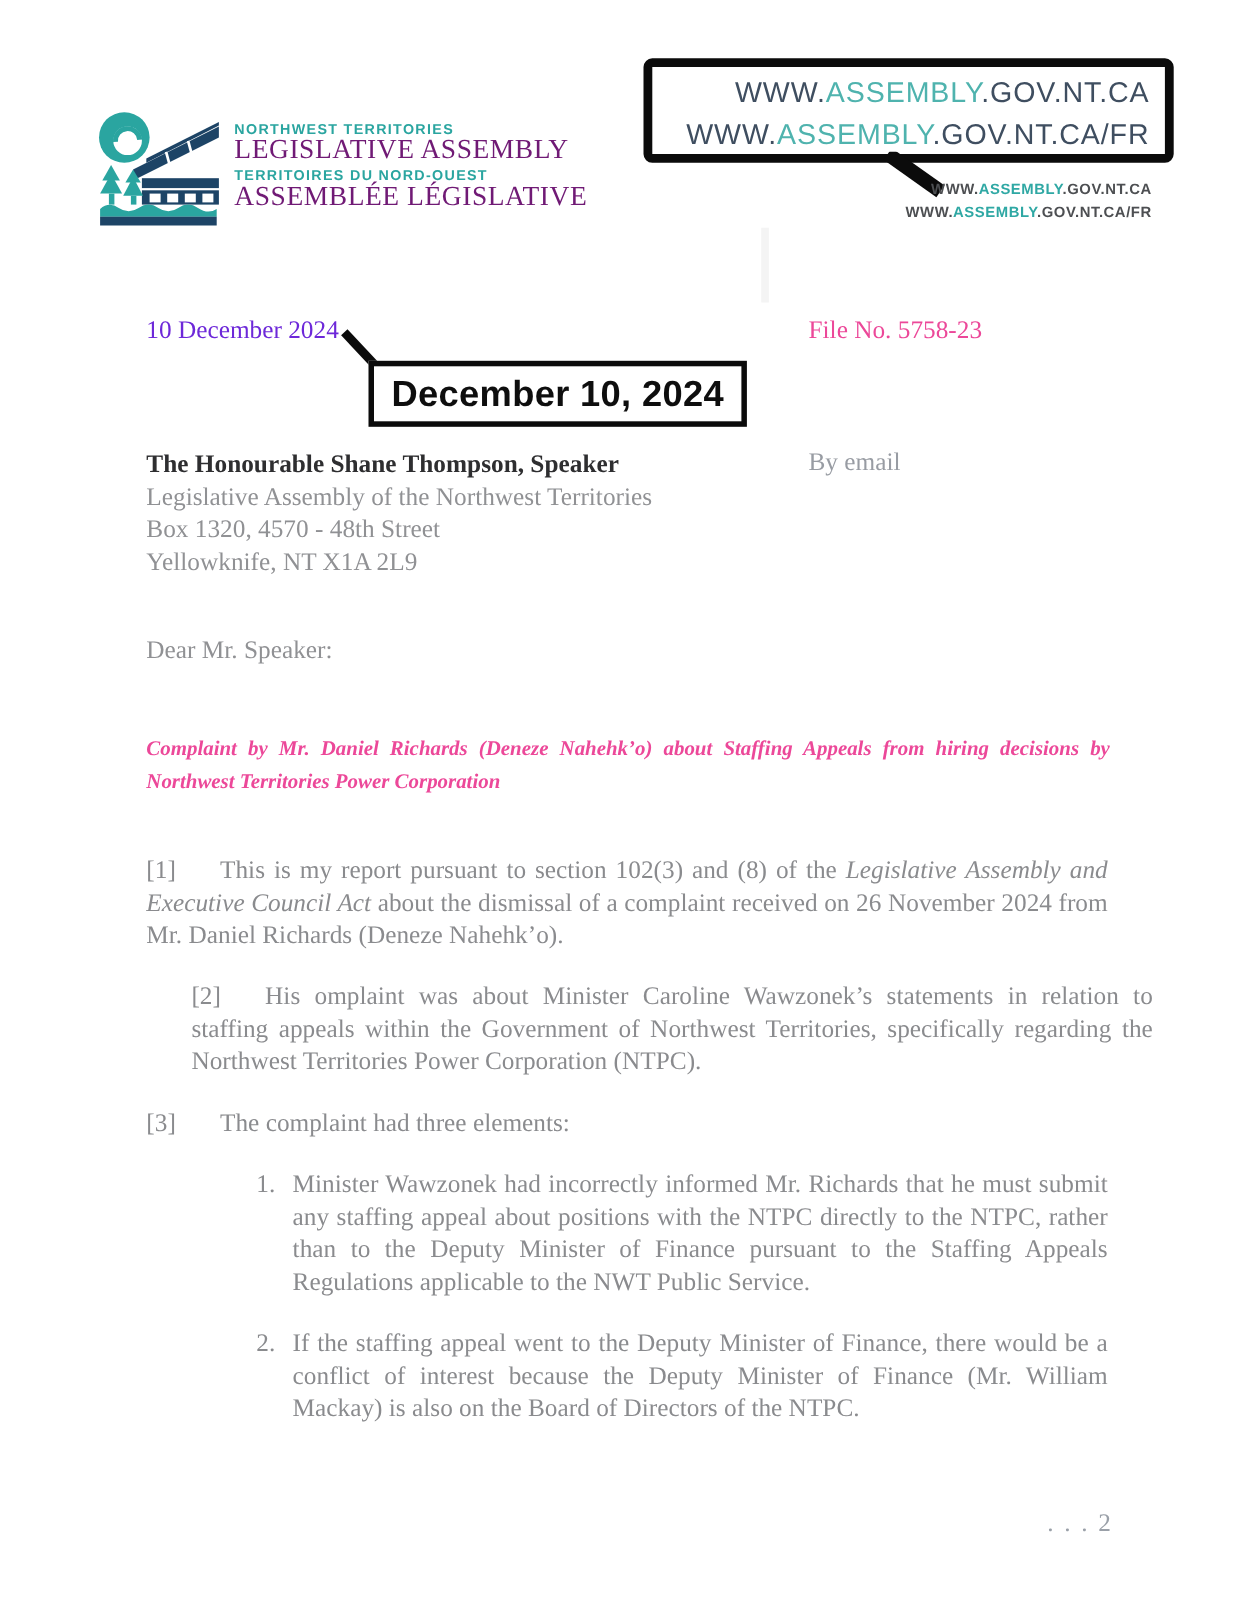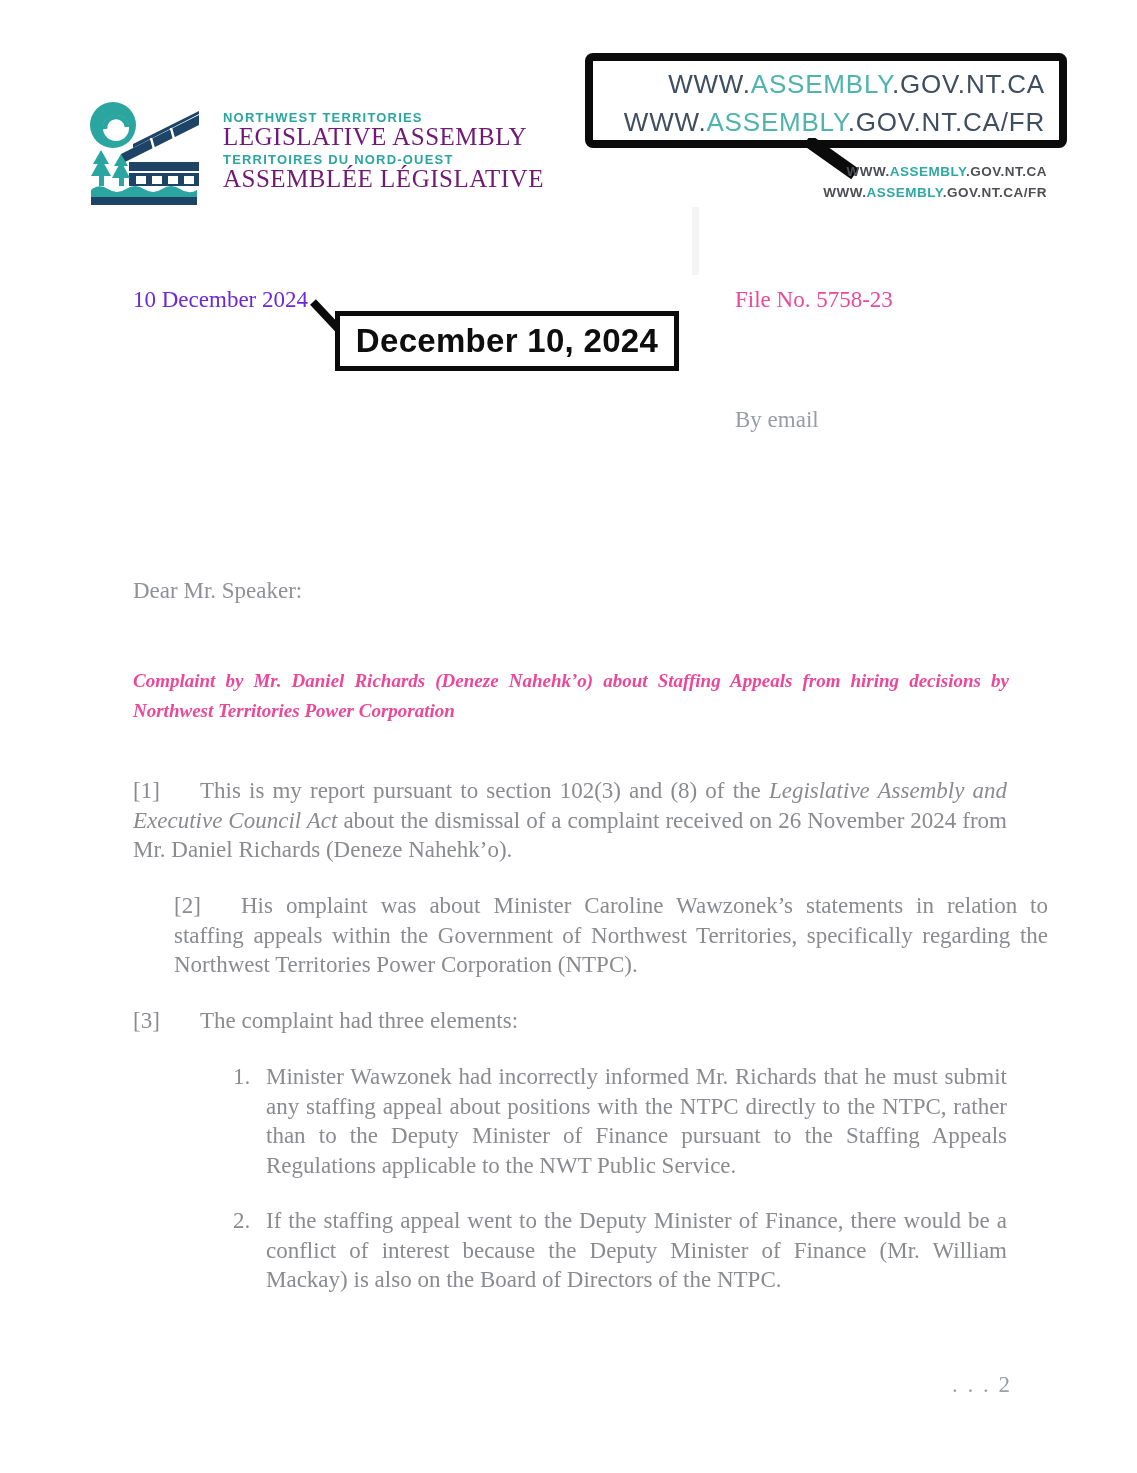"NORTHWEST TERRITORIES" .logo-wrap { gap: 20px -> 10px }
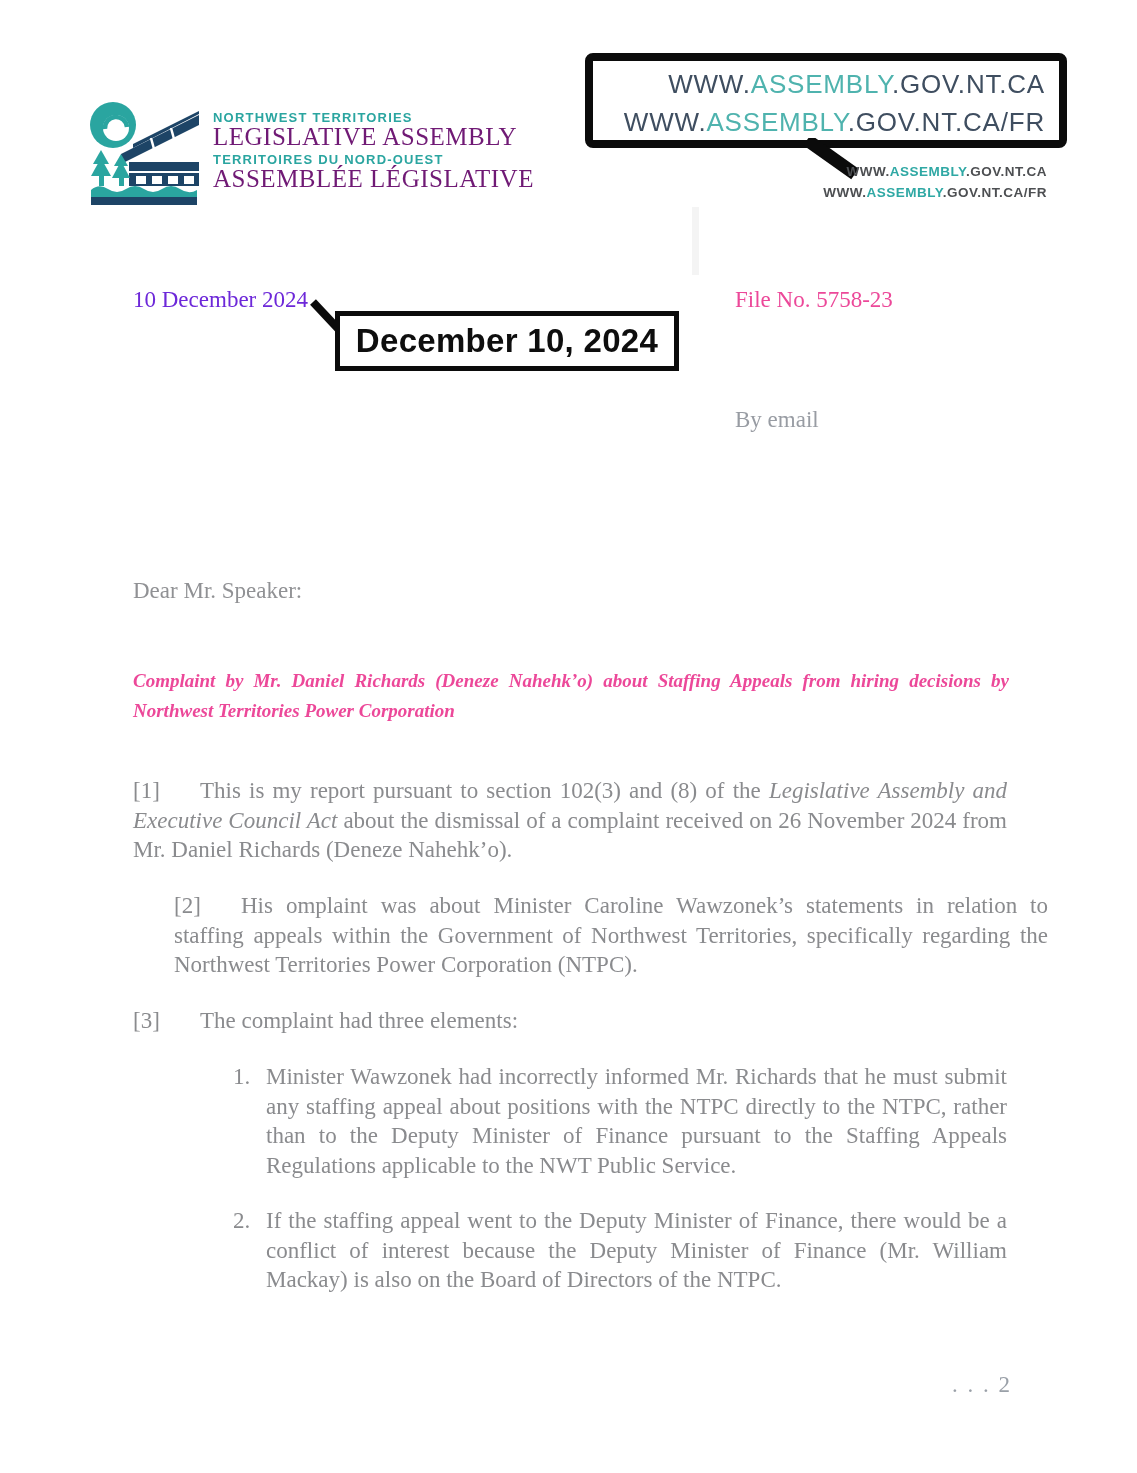"December 10, 2024" .date-callout { top: 311px -> 328px }
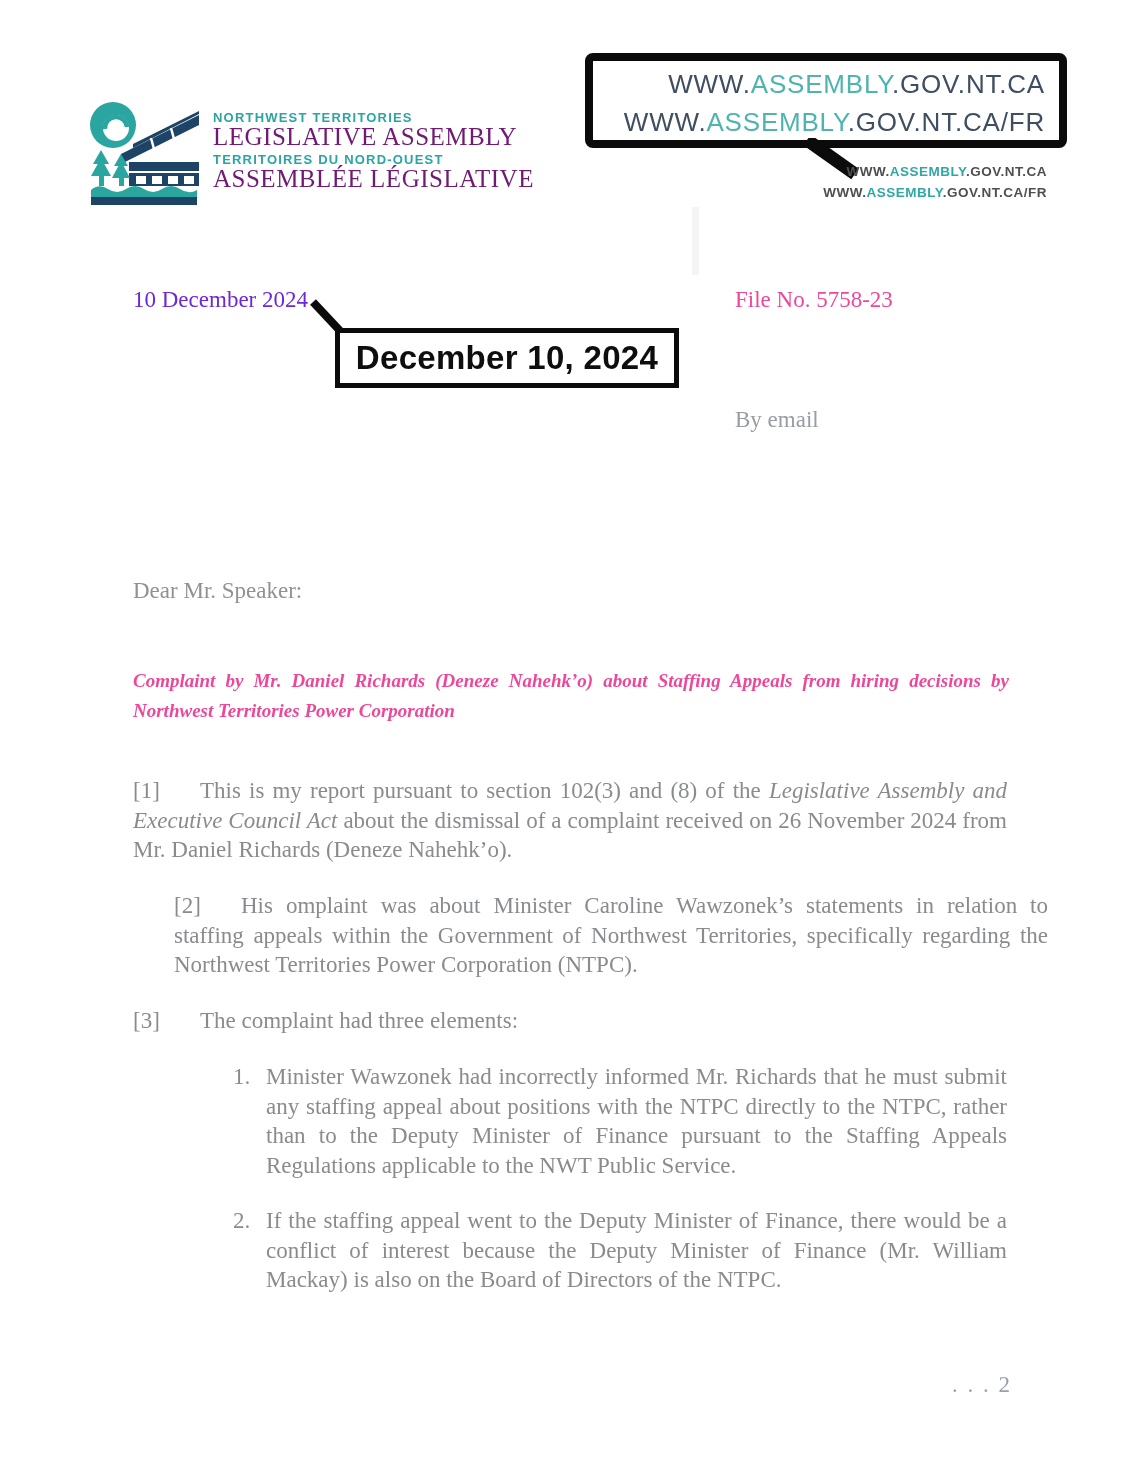"The Honourable Shane Thompson, Speaker" div.address-block { html: none -> <div> <div>The Honourable Shane Thompson, Speaker</div> <div>Legislative Assembly of the Northwest Territories</div> <div>Box 1320, 4570 - 48th Street</div> <div>Yellowknife, NT X1A 2L9</div> </div> }
